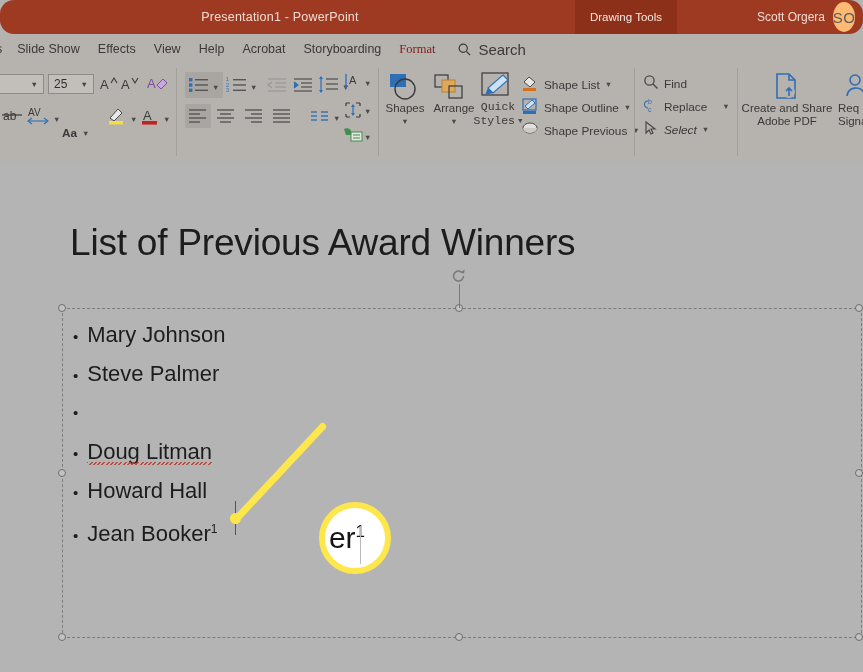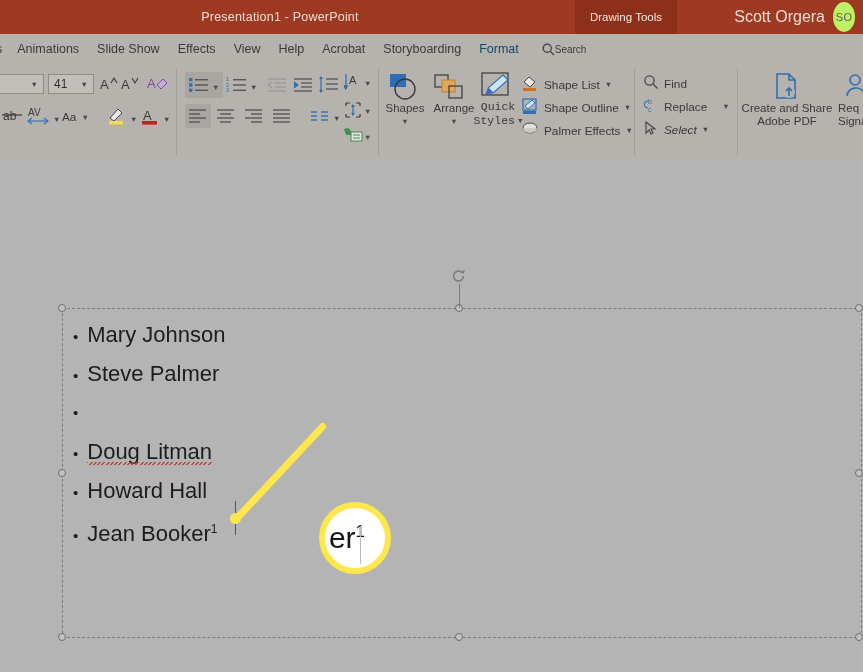"Presentation1 - PowerPoint" .titlebar { border-radius: none -> 14px }
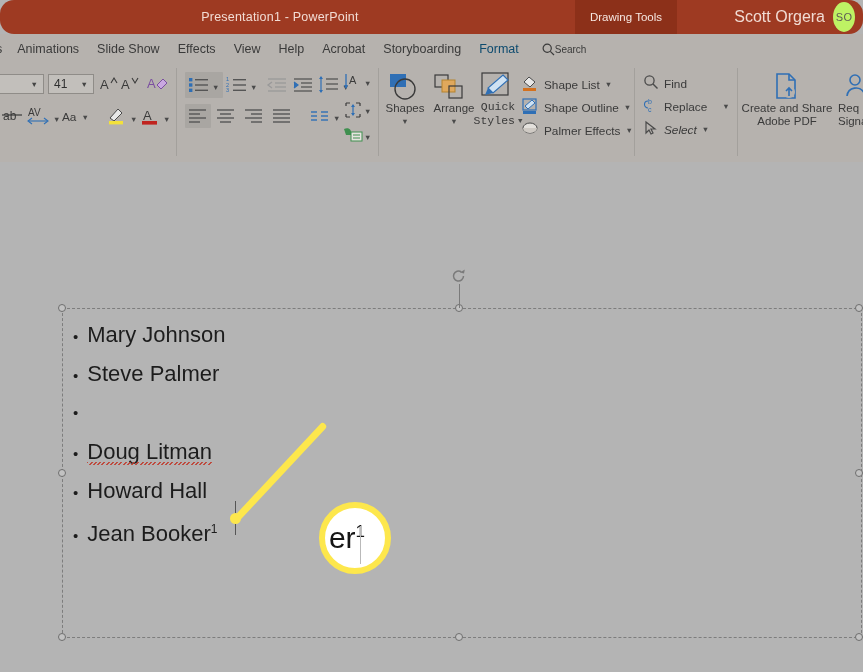"Scott Orgera" .user-name { font-size: 16px -> 12px }
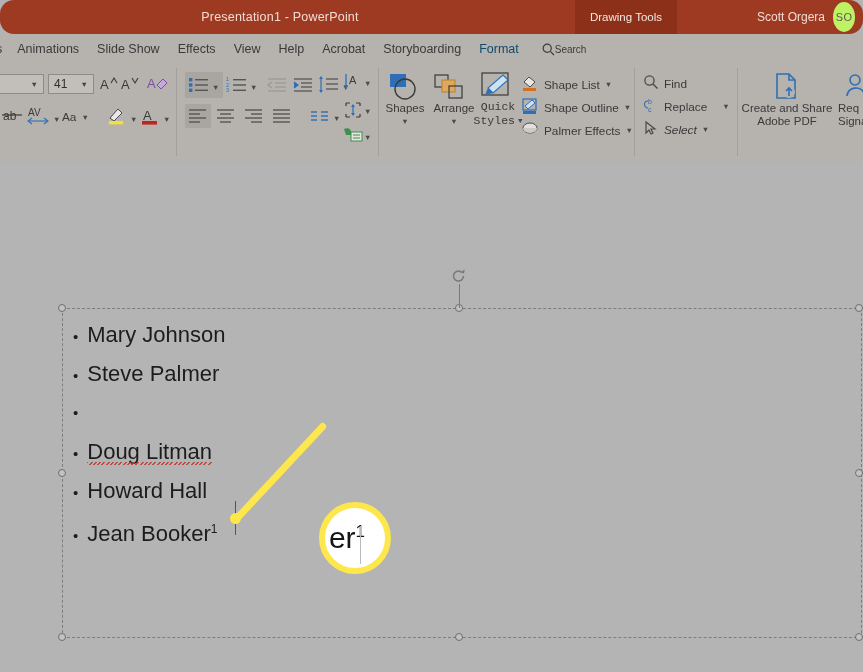"SO" .avatar { background: #bef264 -> #fdba74; font-size: 11px -> 15px }
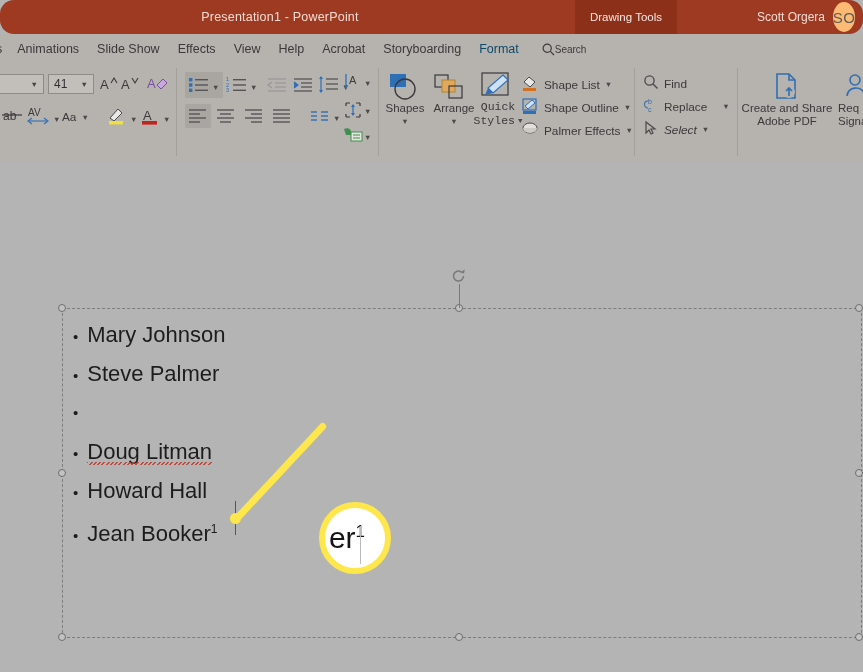"Animations" div.tab { html: <div>Animations</div> -> none }
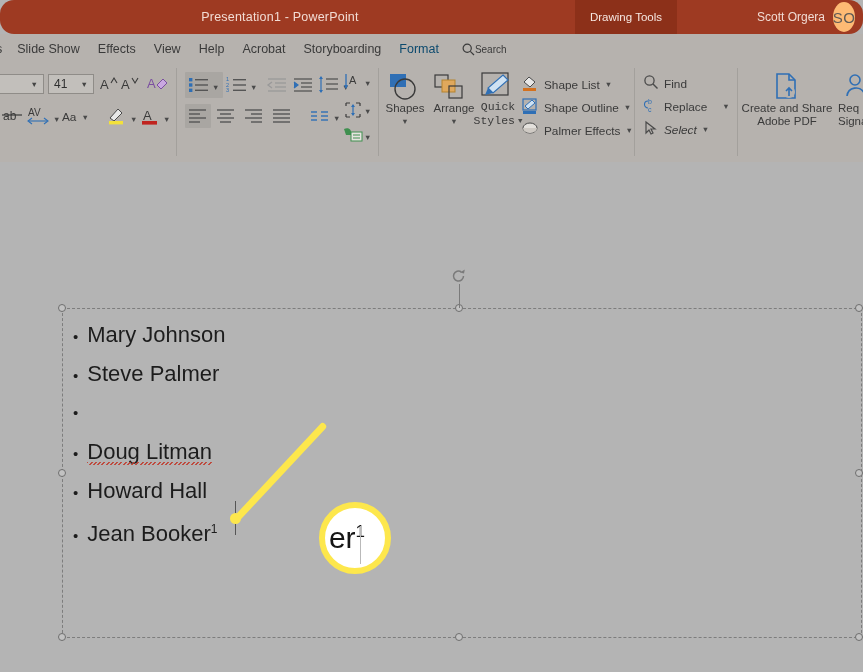"Format" .tab.format { color: #0c4a6e -> #7f1d1d; font-family: none -> Liberation Serif, serif }
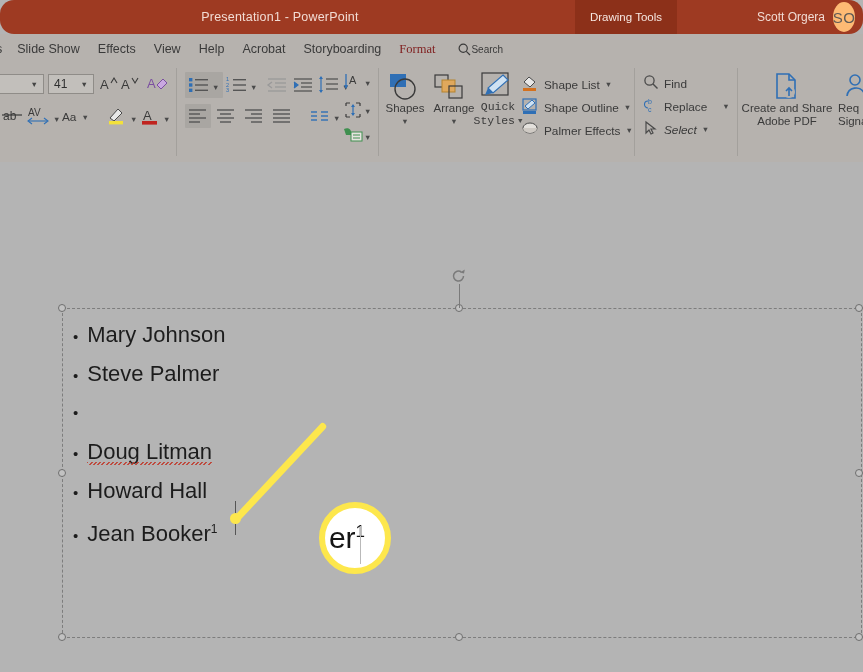"Search" .searchbox { font-size: 10px -> 15px; gap: none -> 7px }
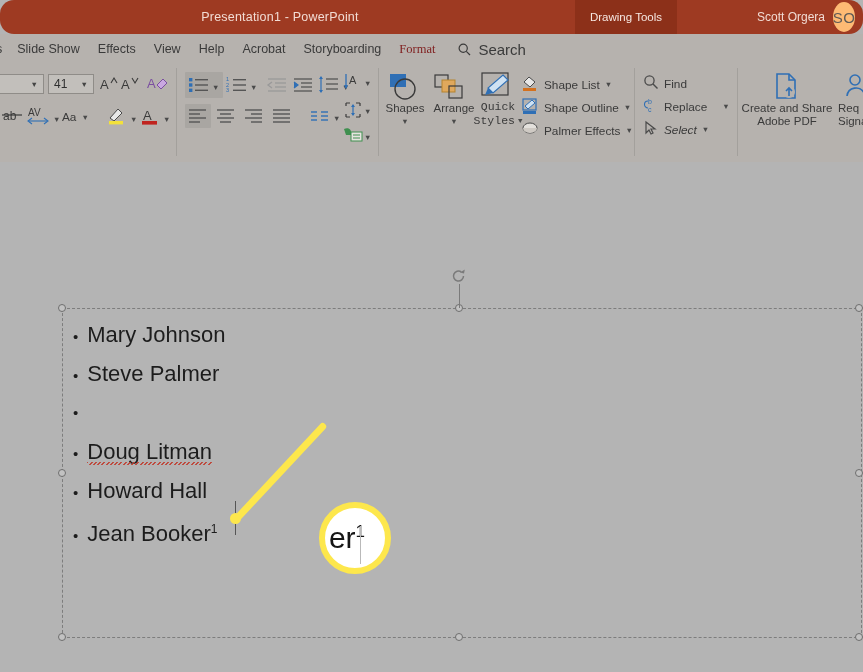"41" span.val { text: 41 -> 25 }
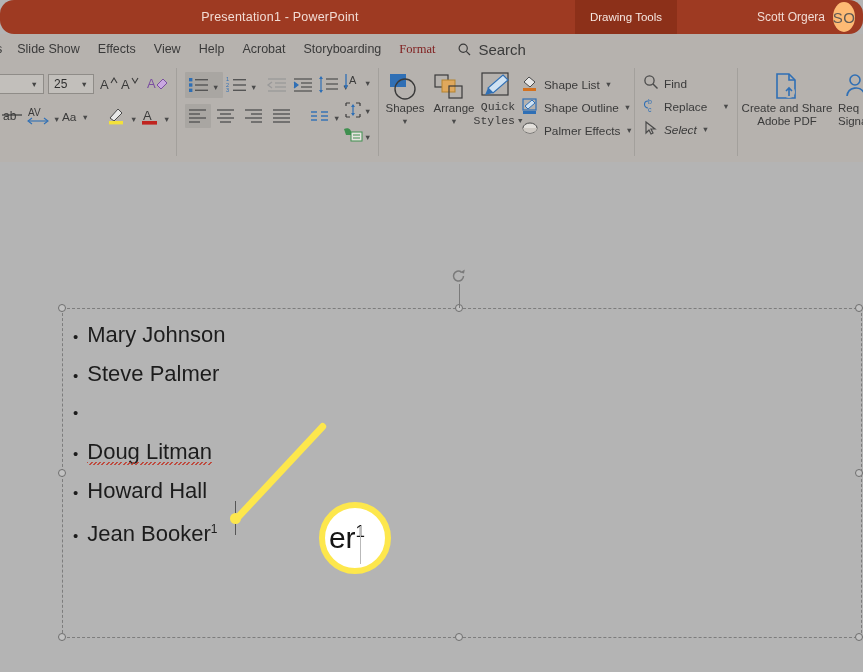"Aa" div.rbtn { font-weight: none -> bold; top: 46px -> 62px }
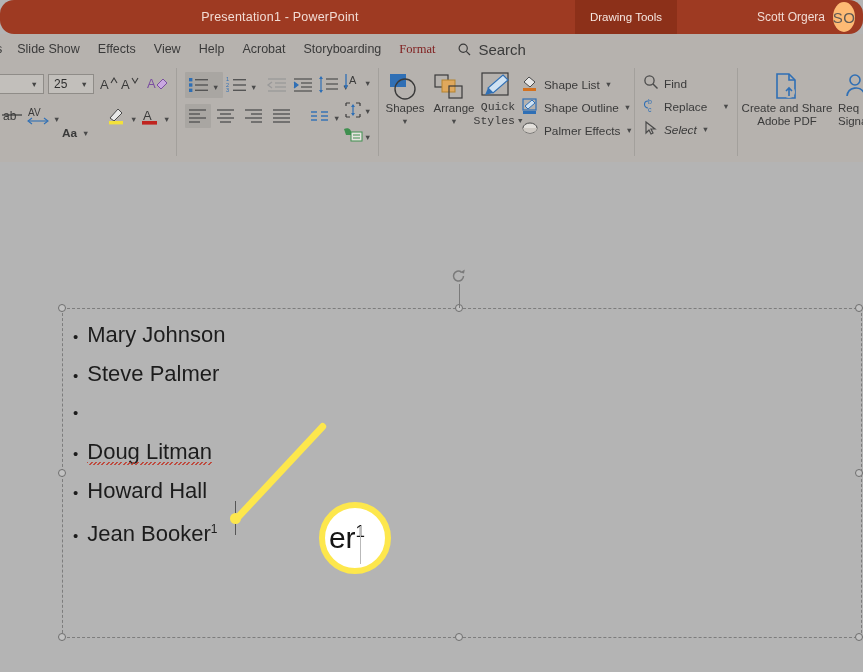"Palmer Effects" span.cap { text: Palmer Effects -> Shape Previous }
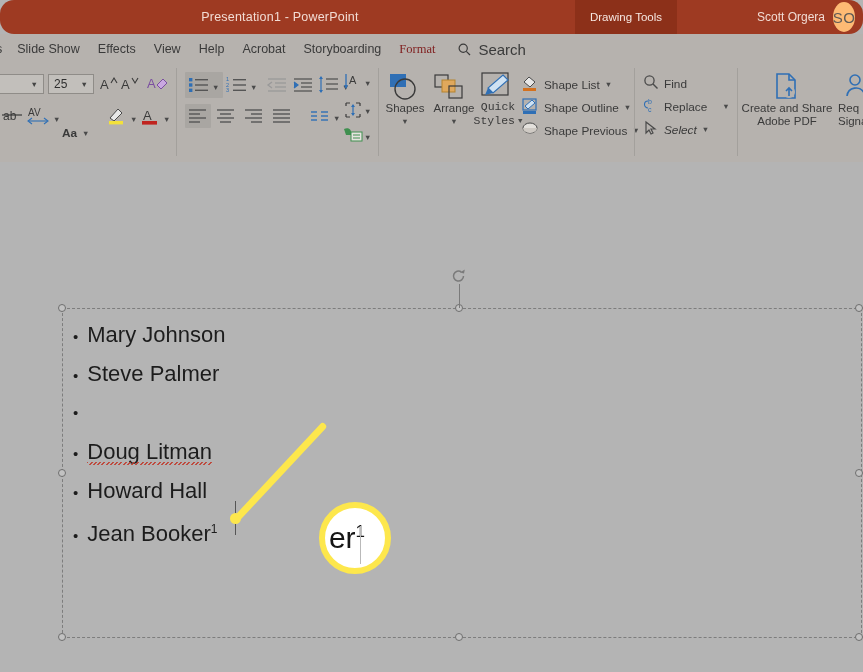"List of Previous Award Winners" div.slide-title { html: none -> <div>List of Previous Award Winners</div> }
